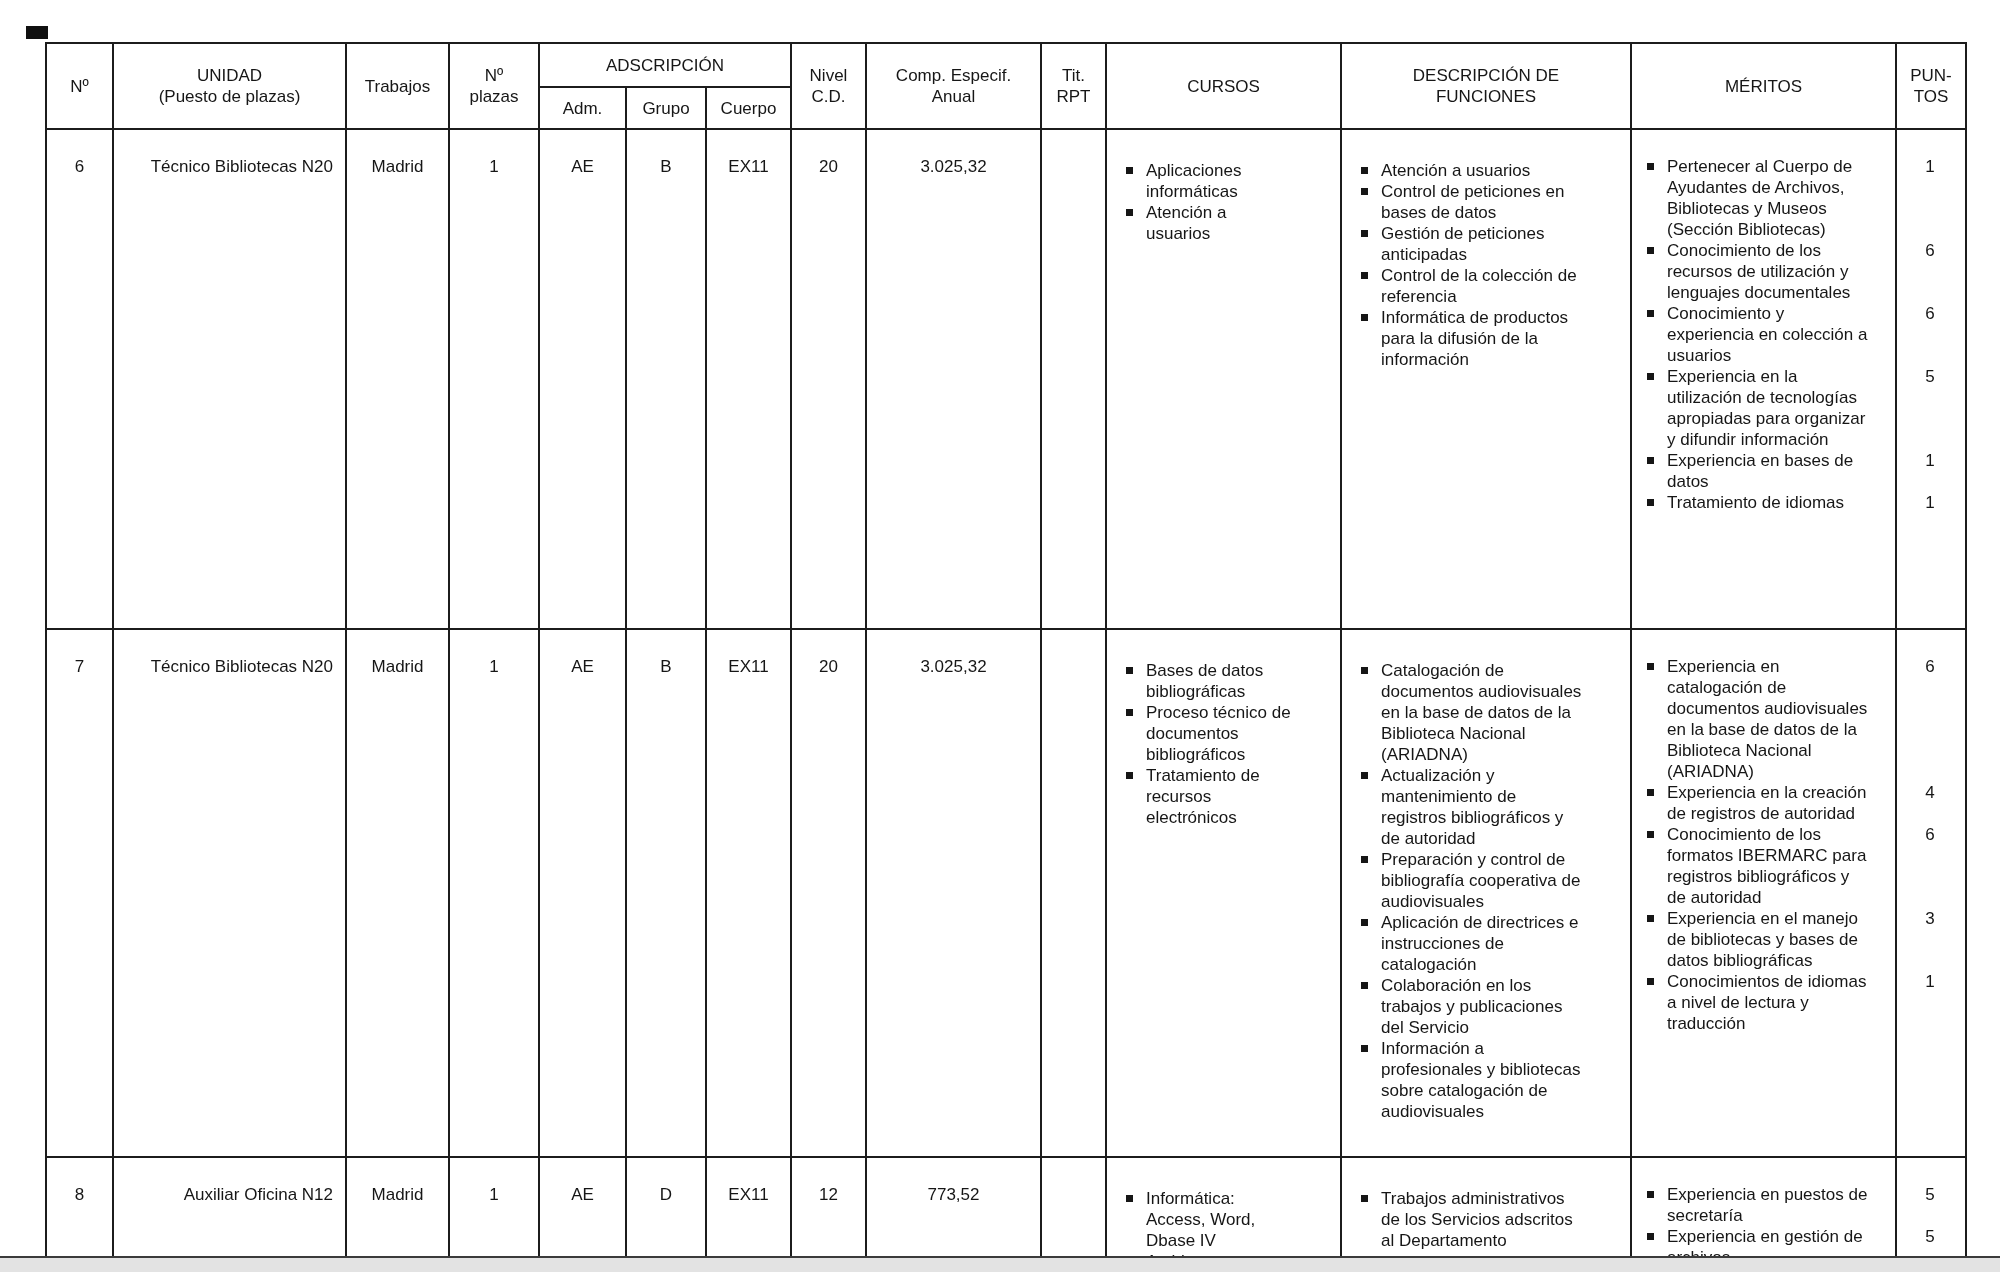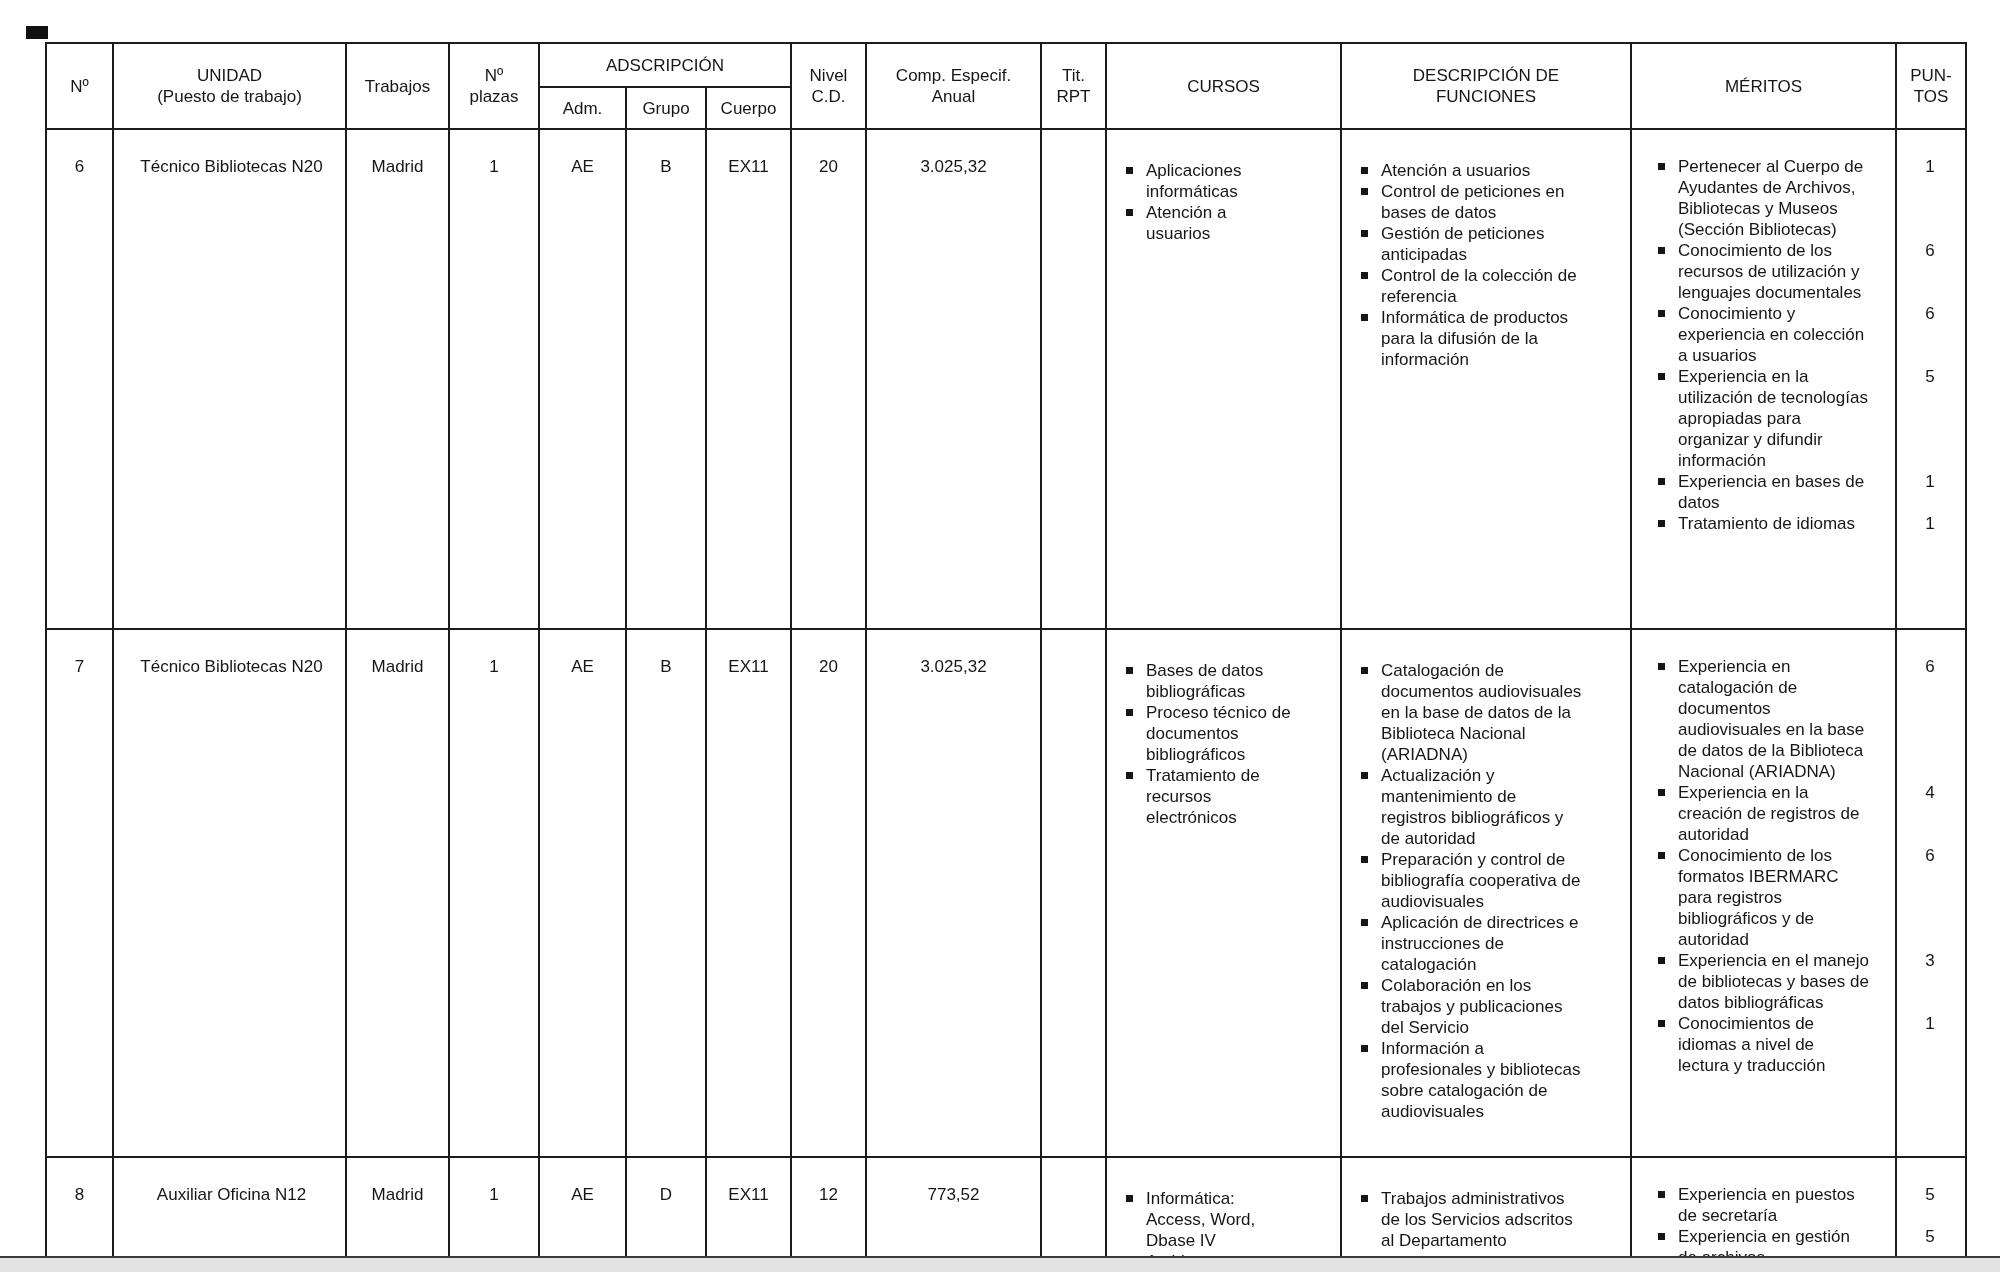"UNIDAD" th { text: trabajo -> plazas }
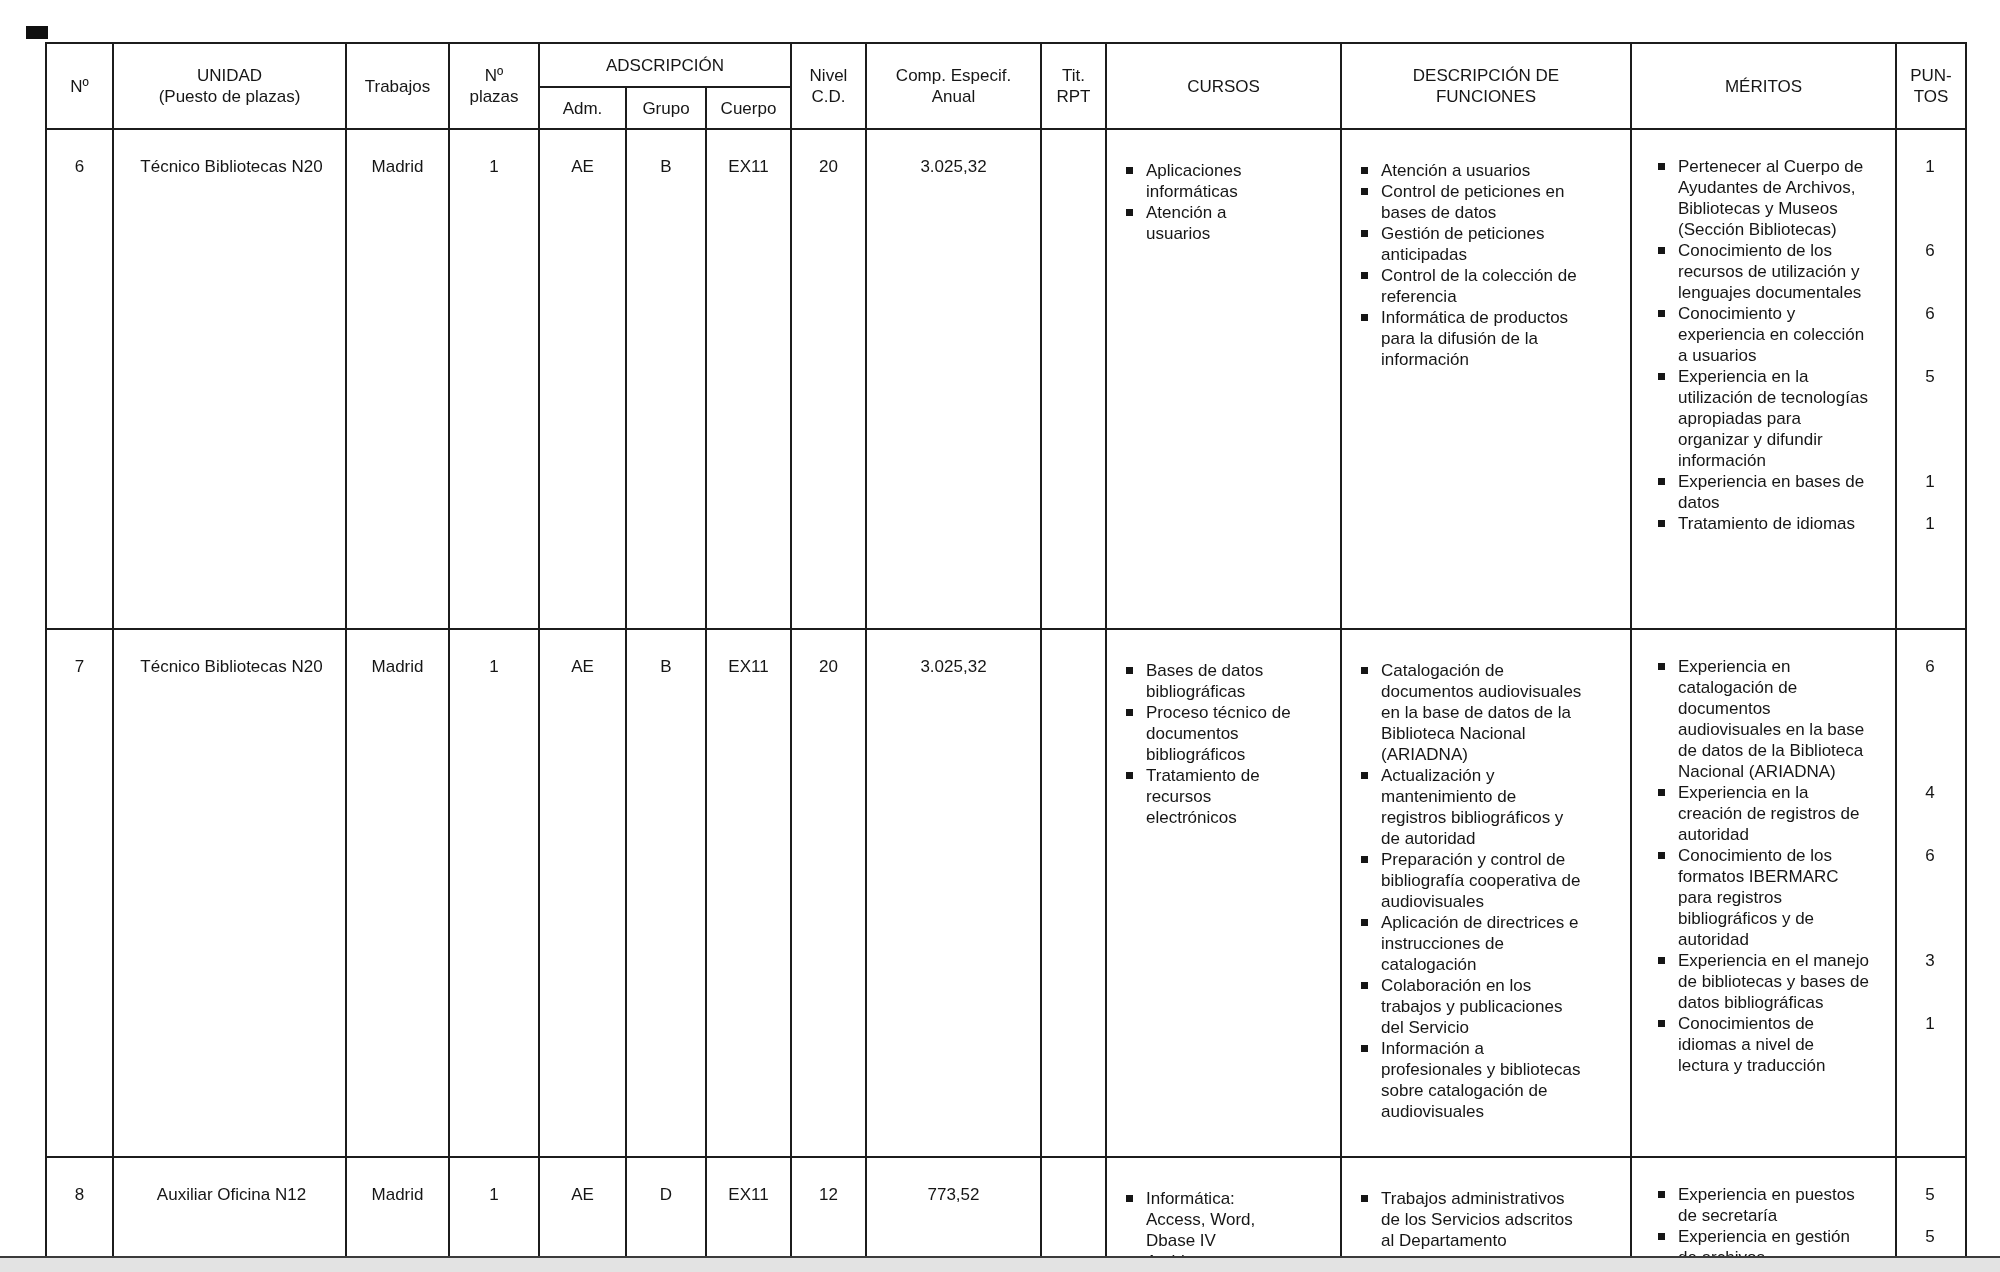"Técnico Bibliotecas N20" .c-unidad { padding: 26px 4px 0 8px -> 26px 12px 0 8px; text-align: center -> right }
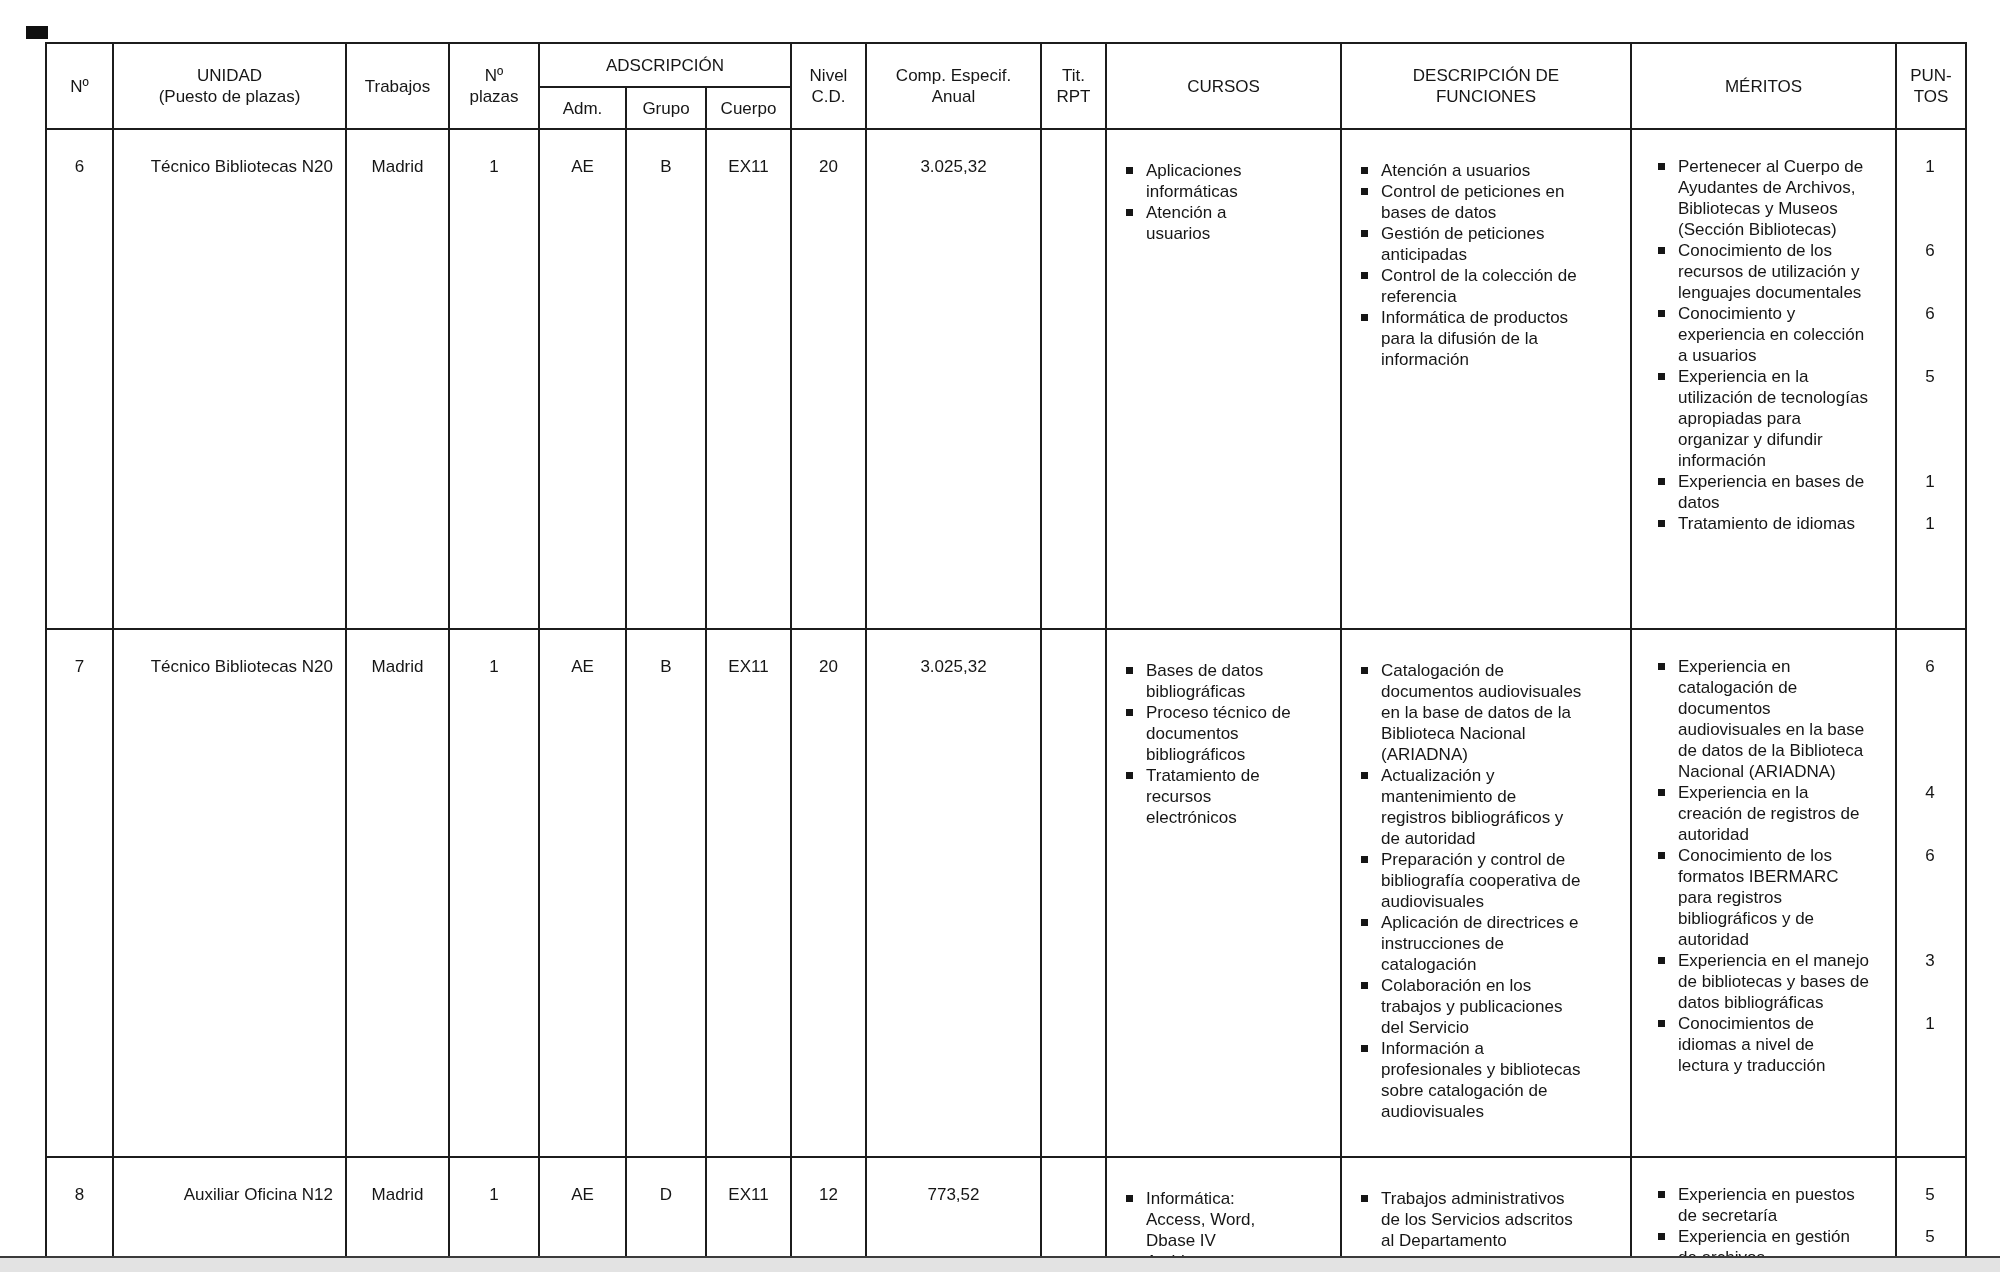"Pertenecer al Cuerpo de Ayudantes" .m { margin-left: 11px -> none }
